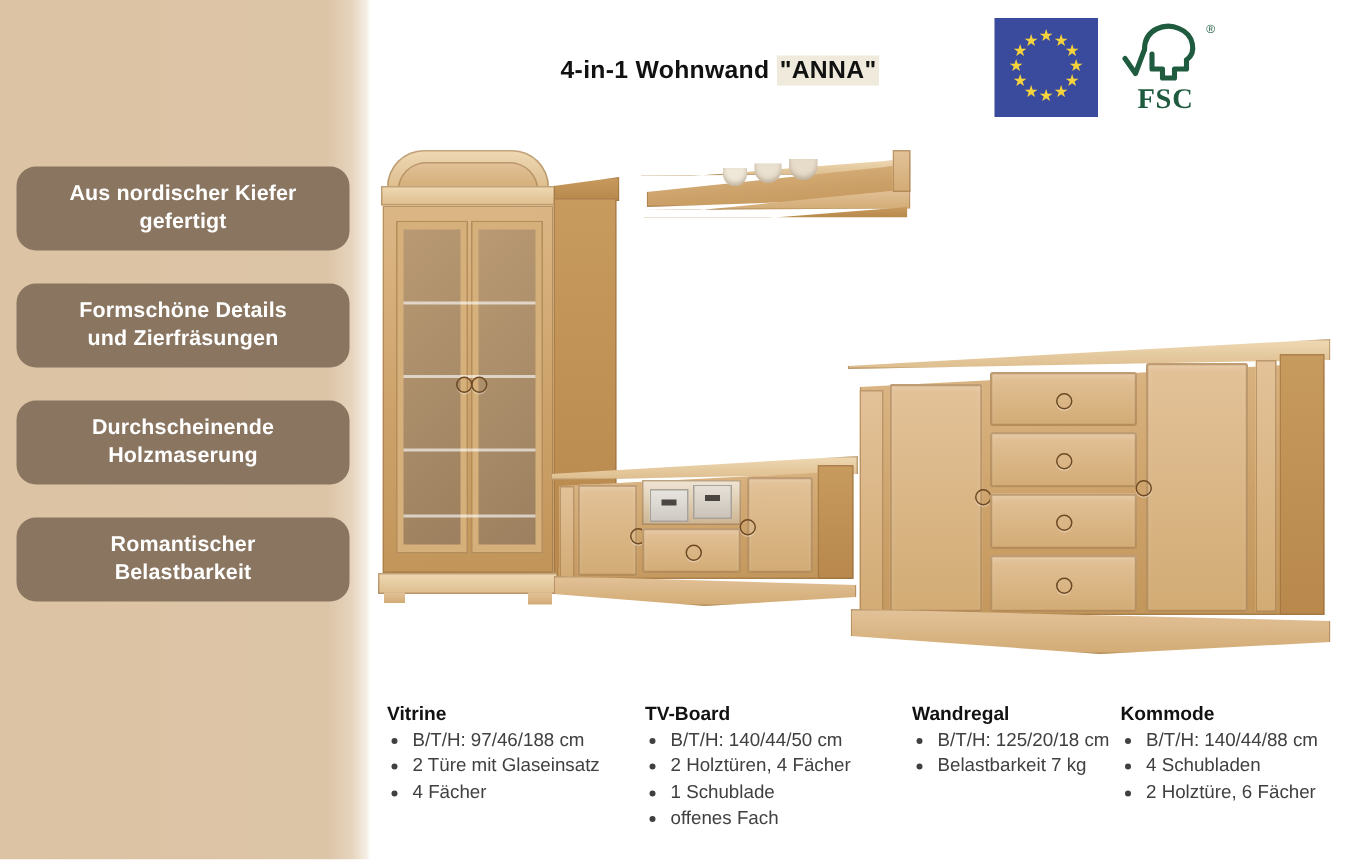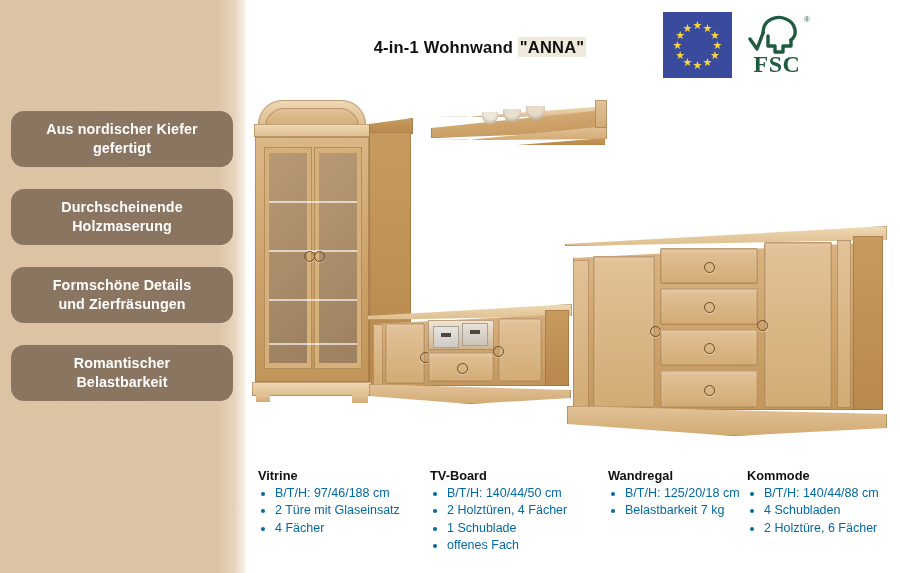"FSC" .fsc-label { font-size: 24px -> 19px }
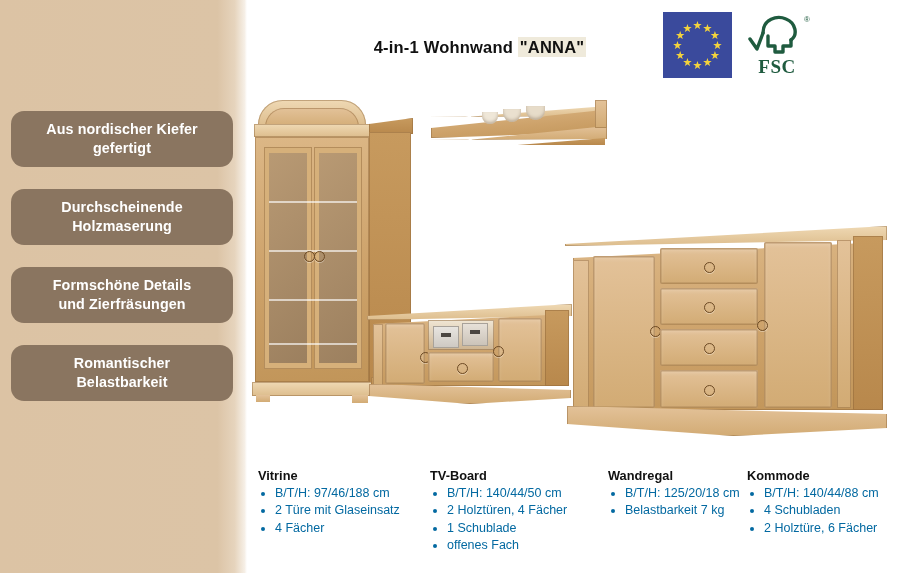"Durchscheinende Holzmaserung" div.pill { order: before "Formschöne Details und Zierfräsungen" -> after "Formschöne Details und Zierfräsungen" }
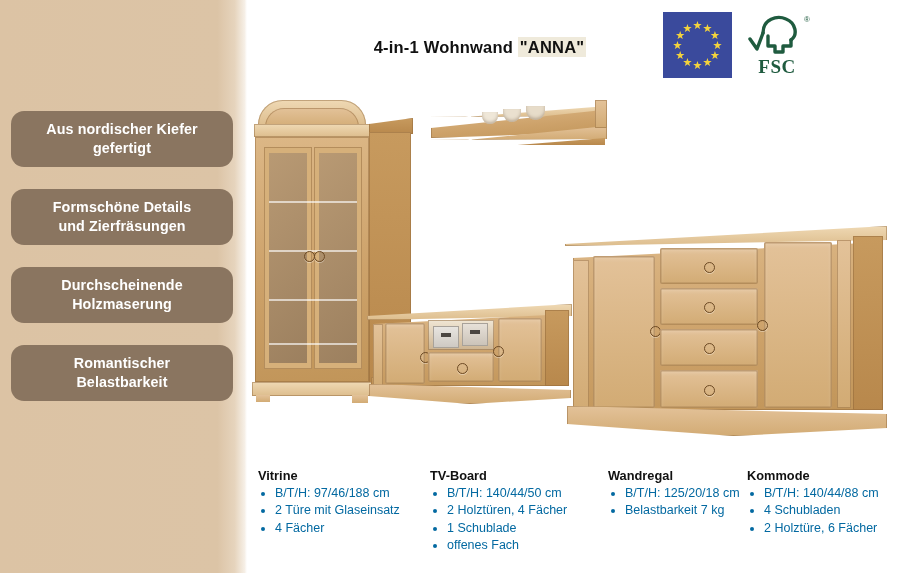"B/T/H: 97/46/188 cm" .spec-col li { color: #0369a1 -> #404040 }
